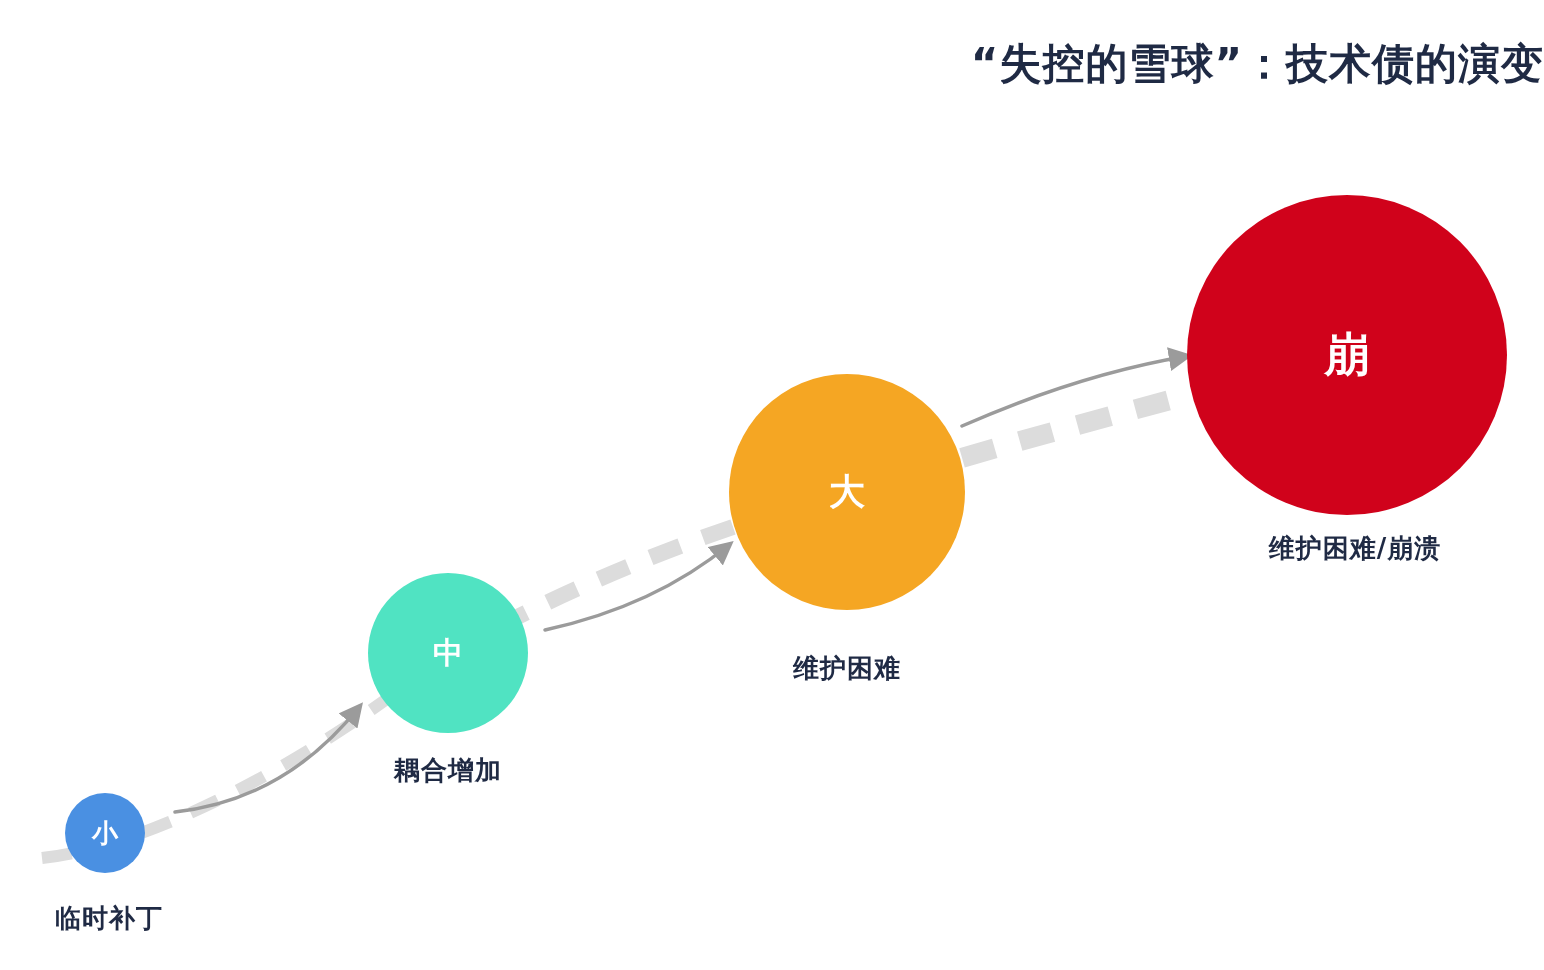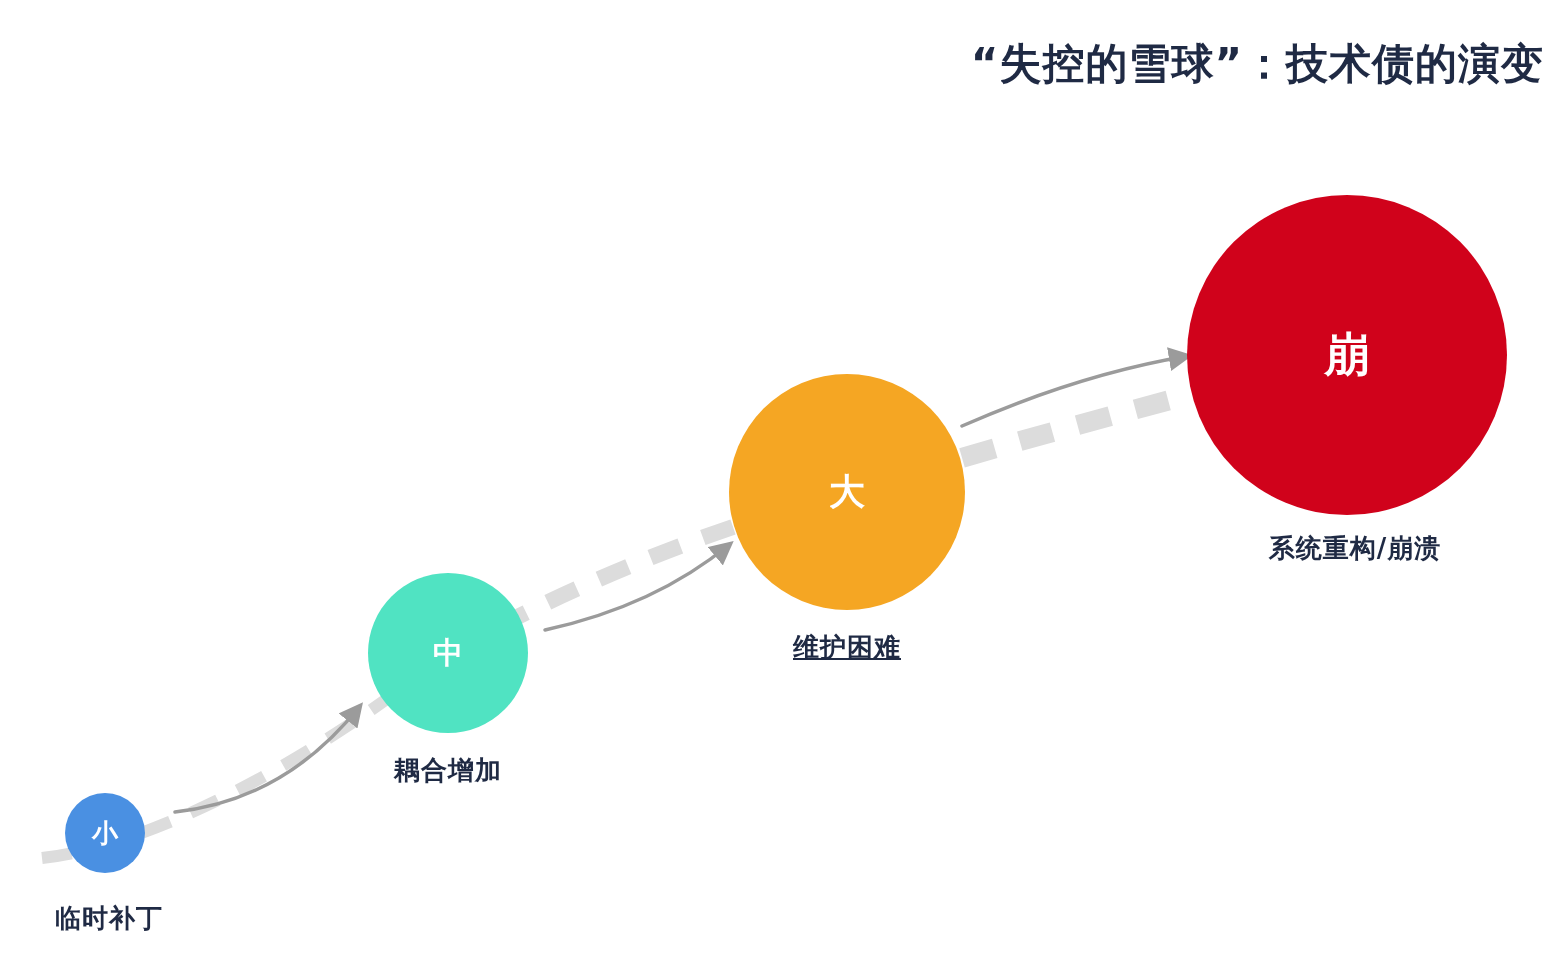"系统重构/崩溃" div.stage-caption { text: 系统重构/ -> 维护困难/ }
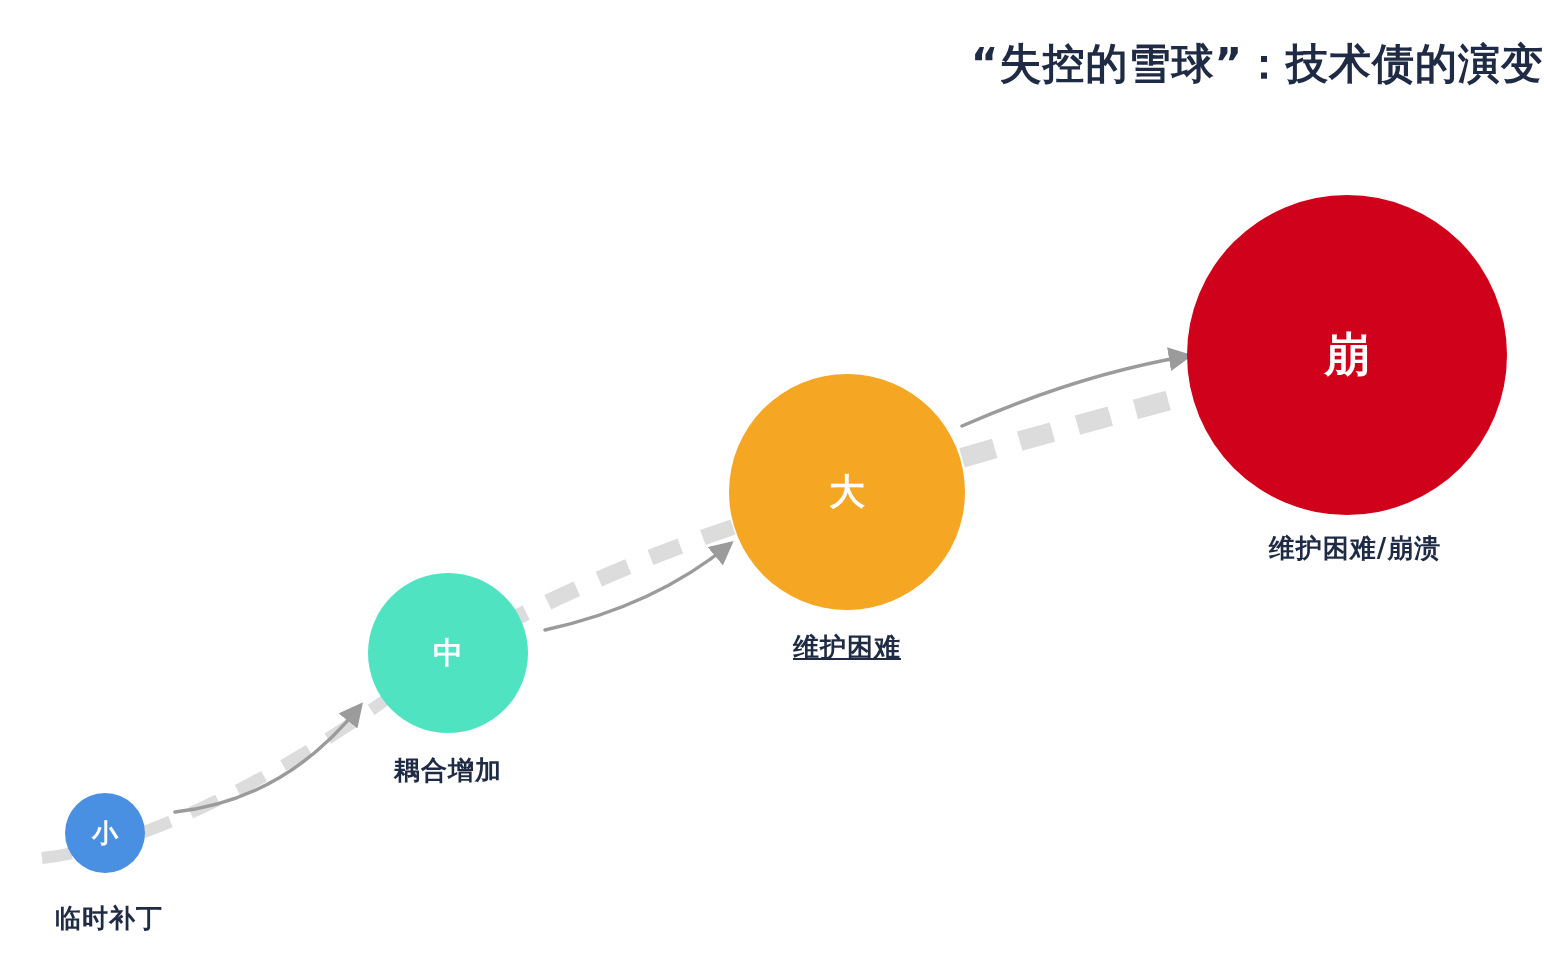"维护困难" .caption-3 { text-decoration: underline -> none; top: 630px -> 651px }
